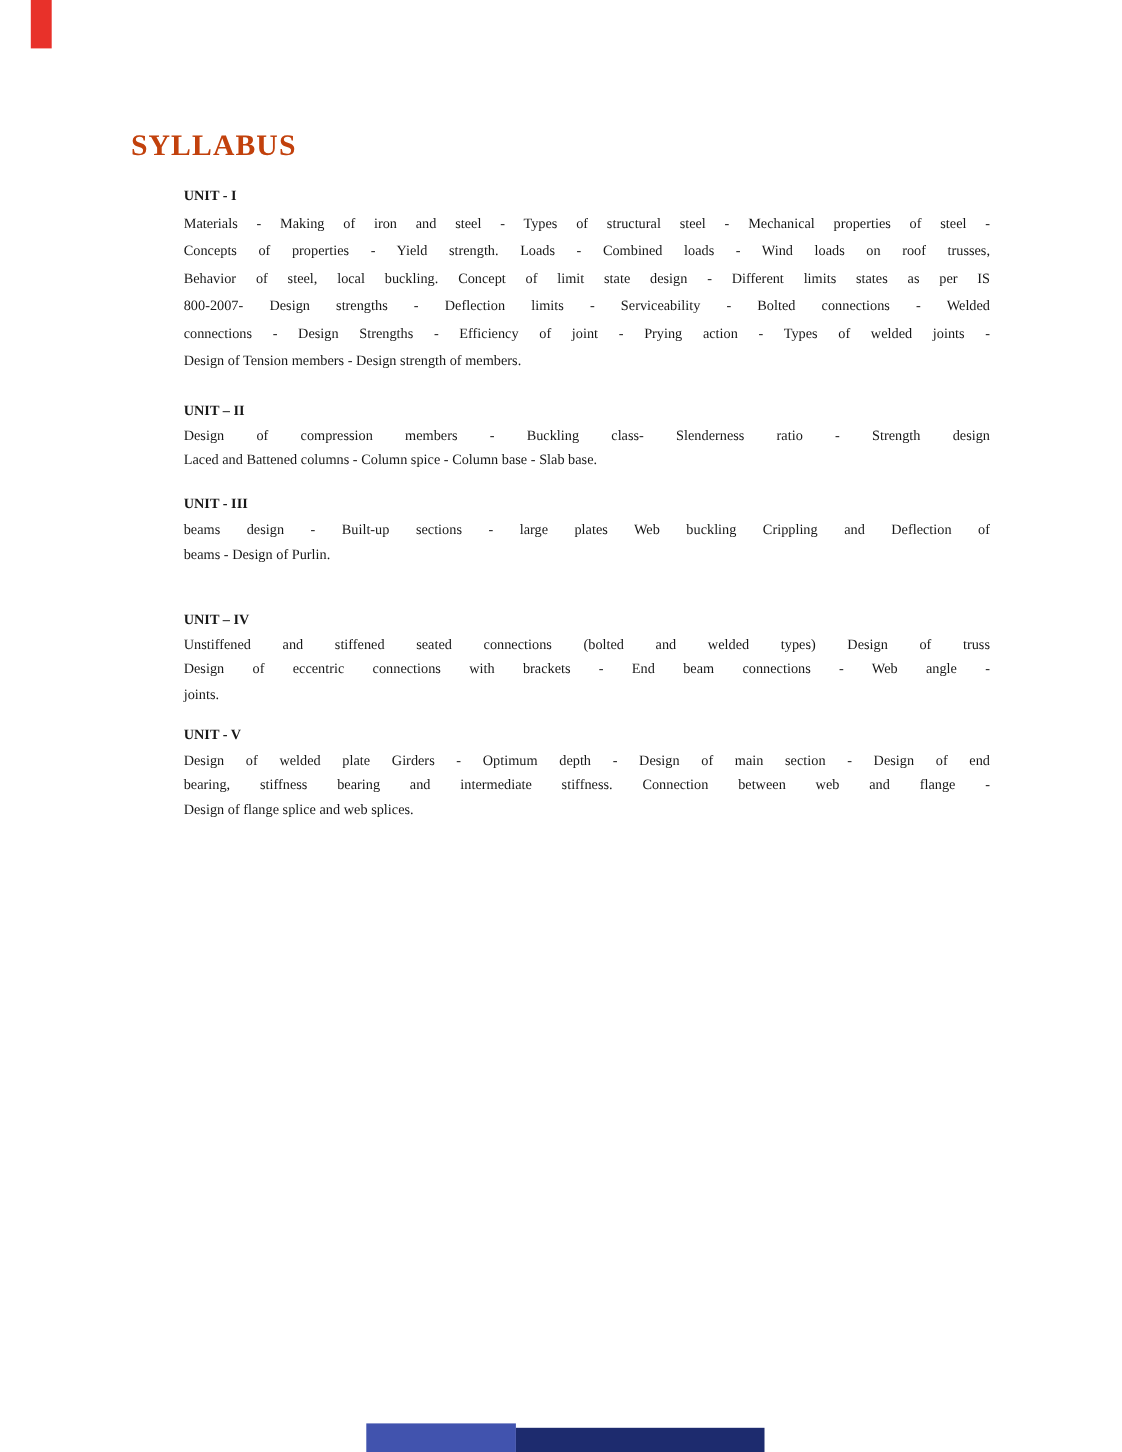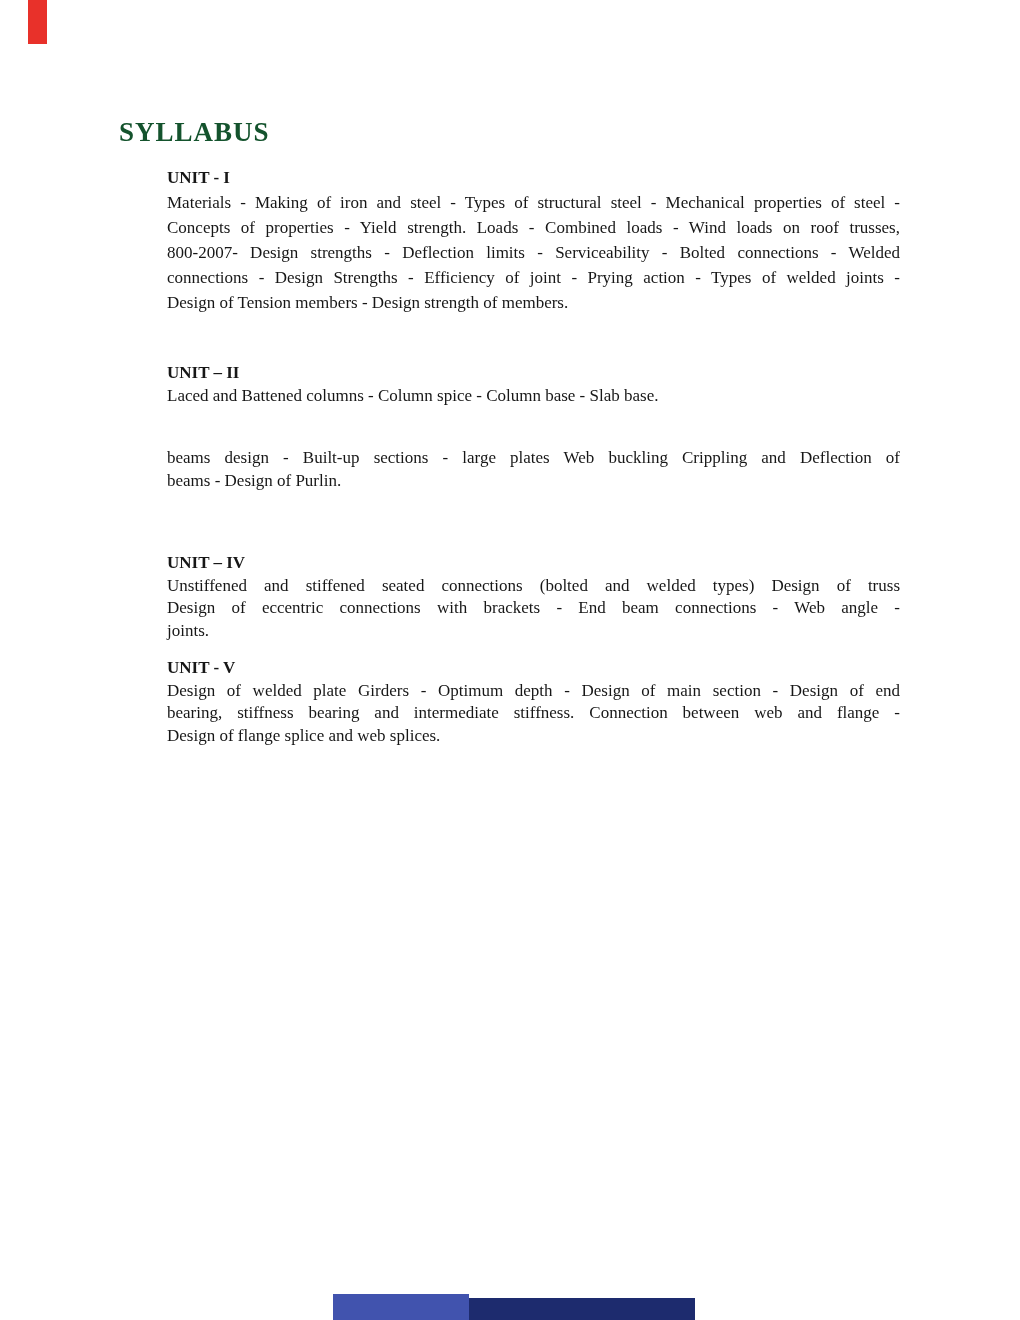"SYLLABUS" .page-title { color: #14532d -> #c2410c }
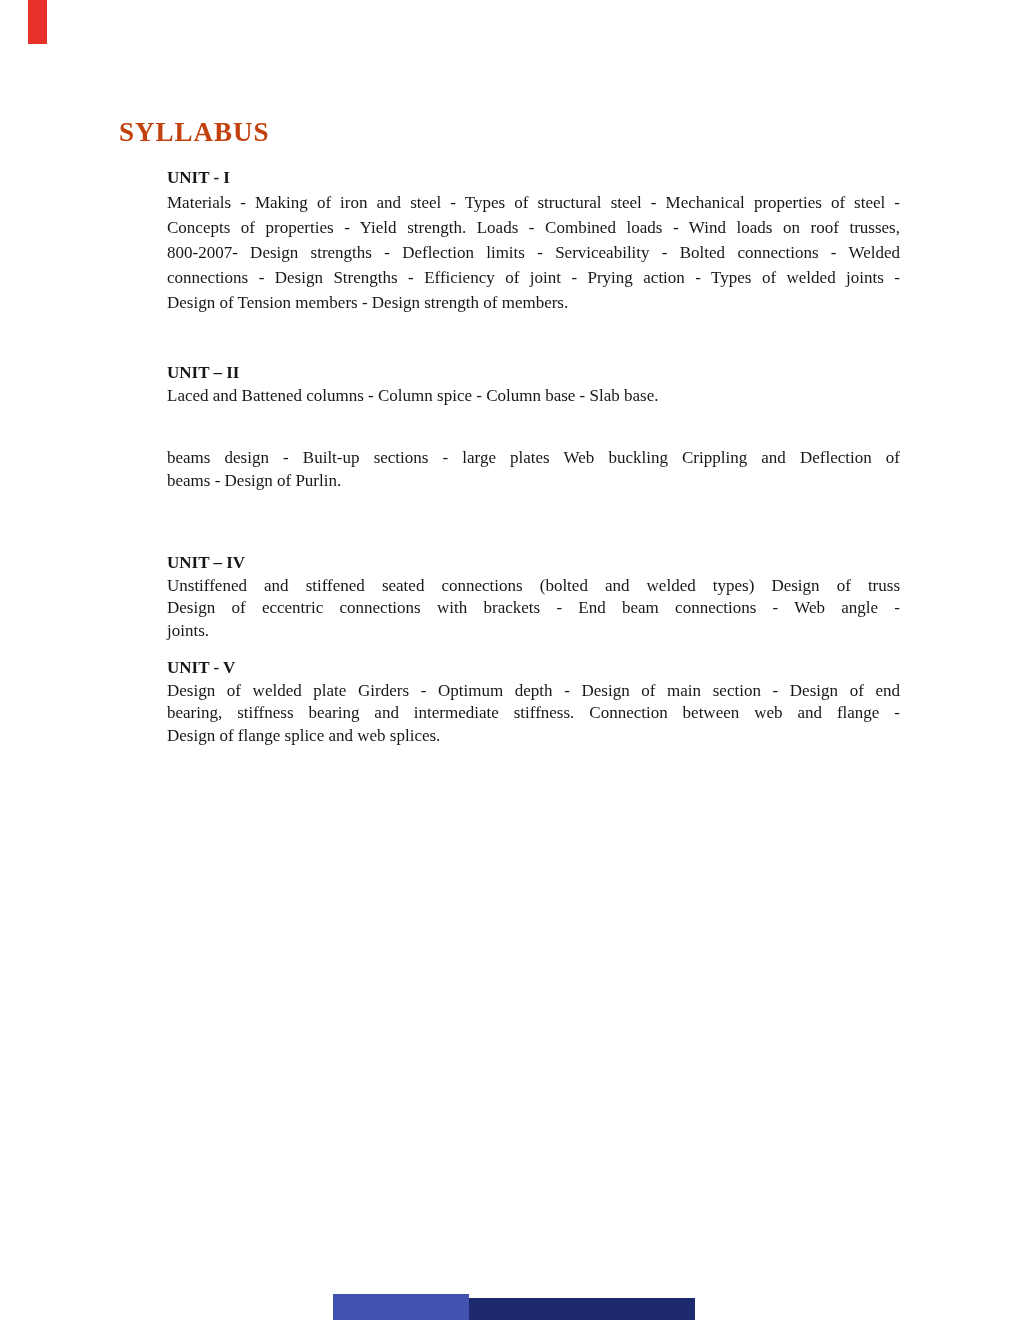"UNIT - I" .sec { font-size: 17px -> 13px }
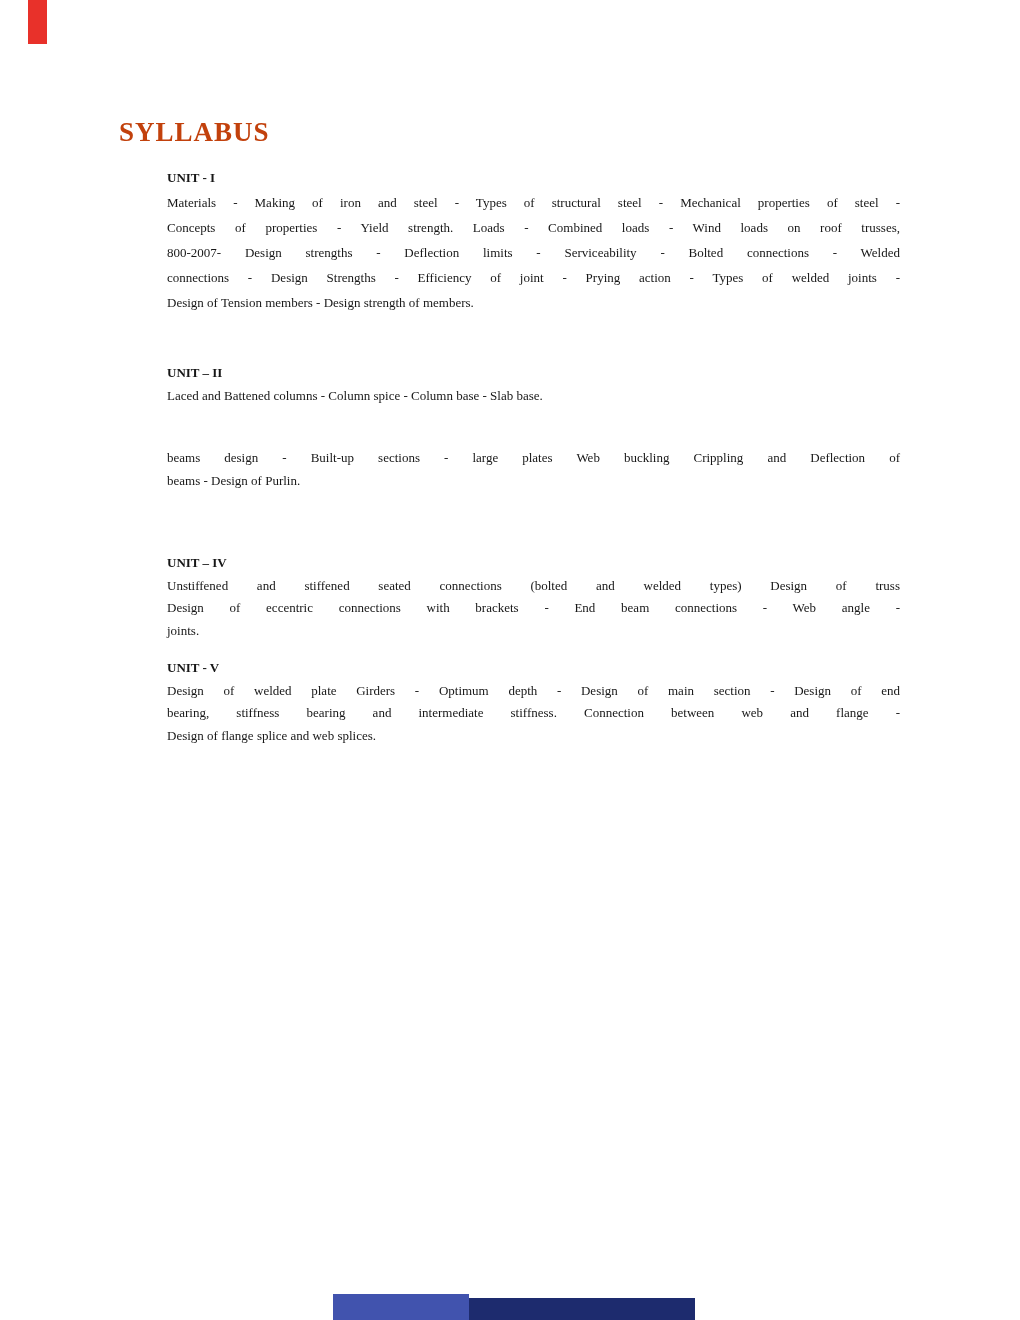"Behavior of steel, local buckling." div.line { html: none -> <div>Behavior of steel, local buckling. Concept of limit state design - Different limits states as per IS</div> }
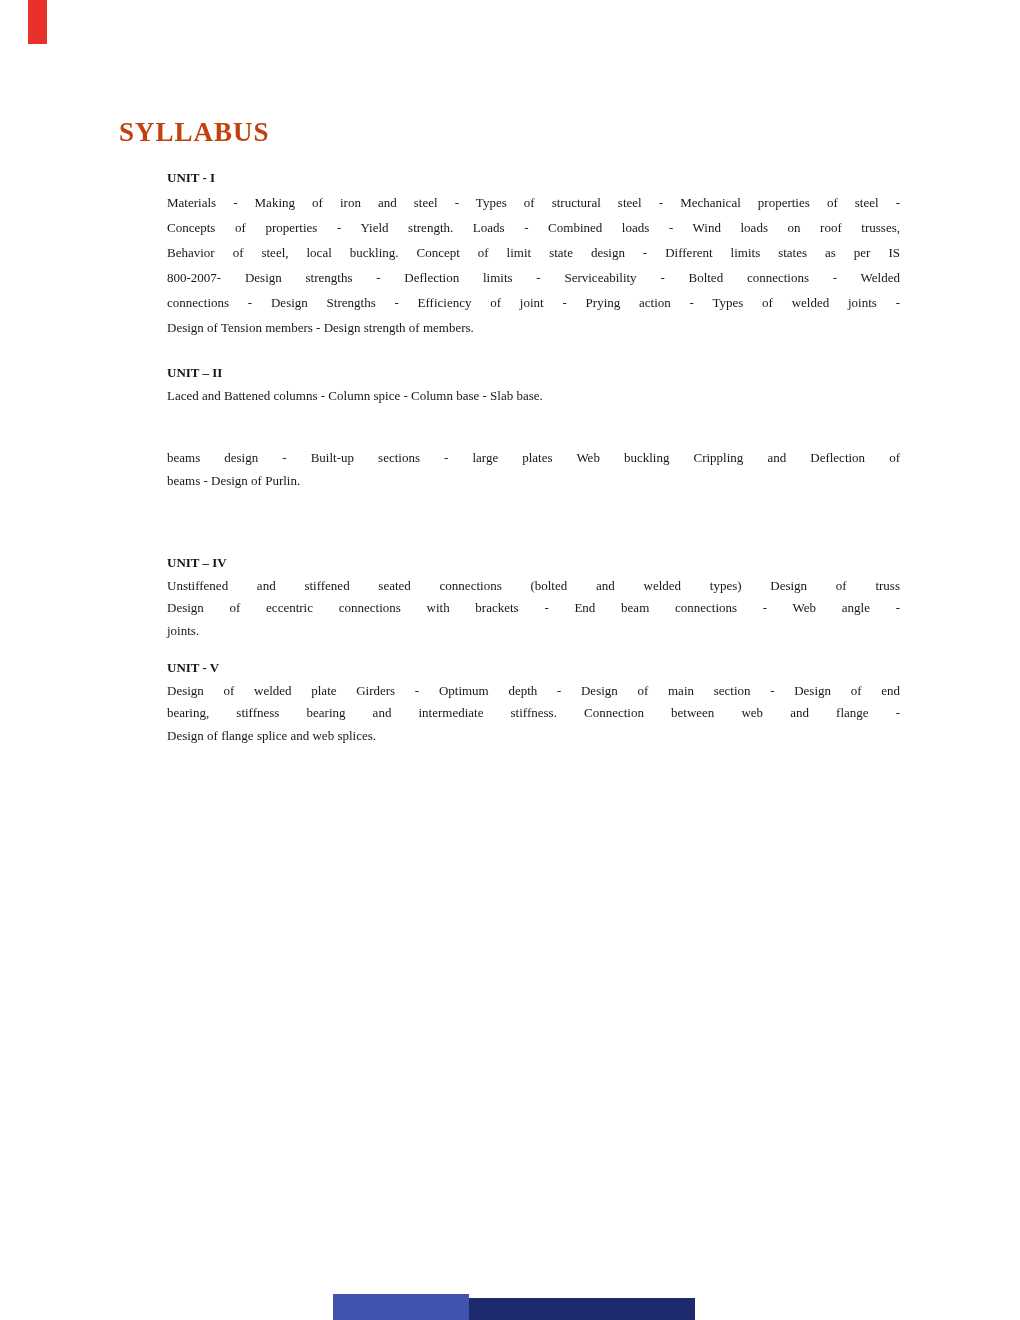"Design of compression members -" div.line { html: none -> <div>Design of compression members - Buckling class- Slenderness ratio - Strength design</div> }
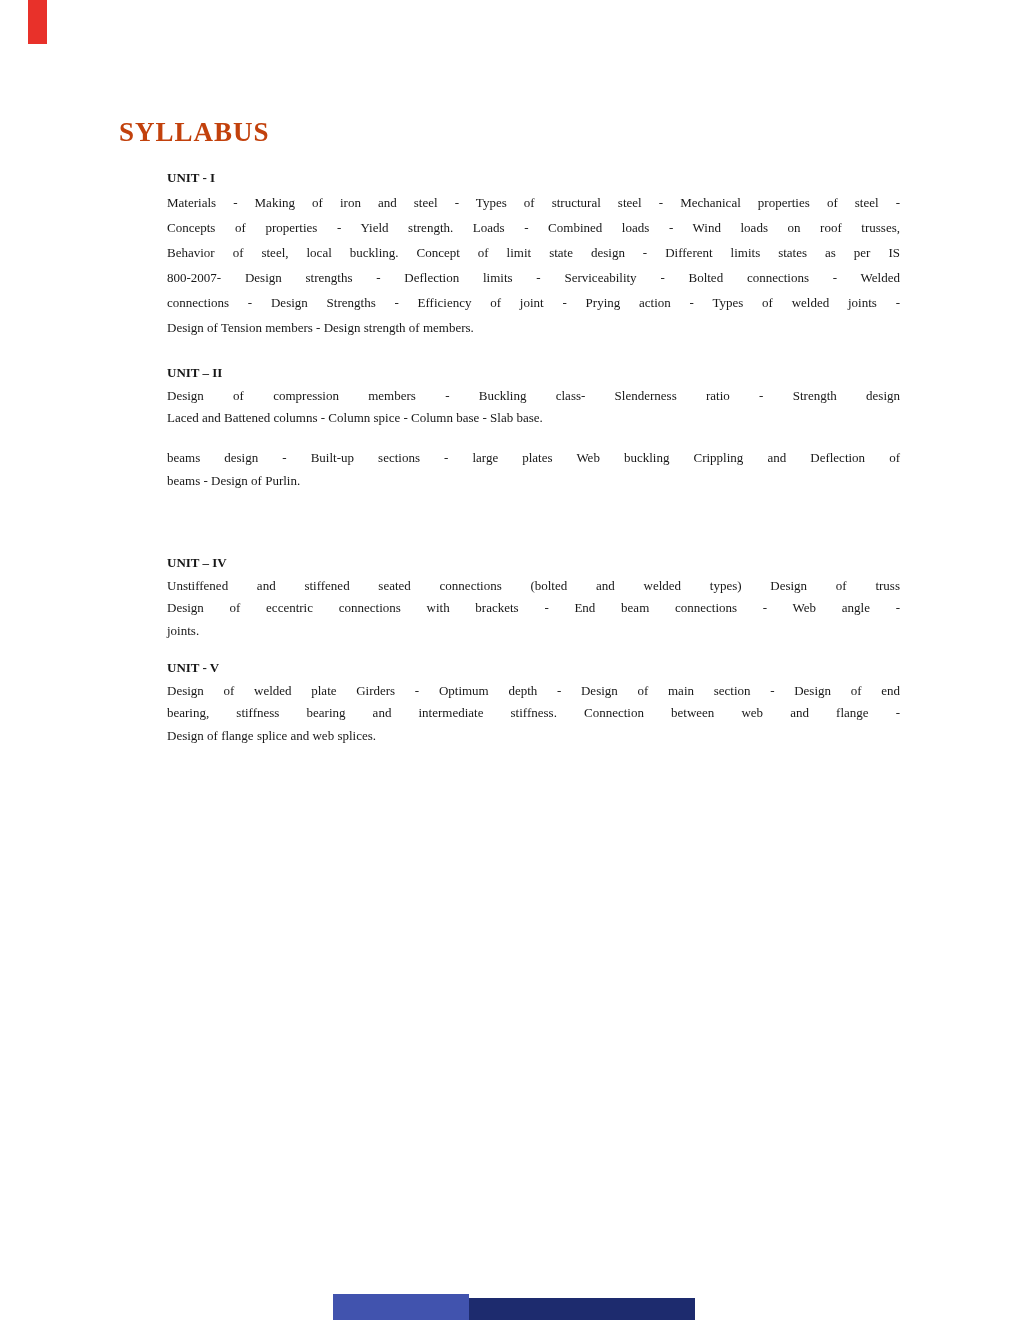"UNIT - III" div.sec-title { html: none -> <div>UNIT - III</div> }
